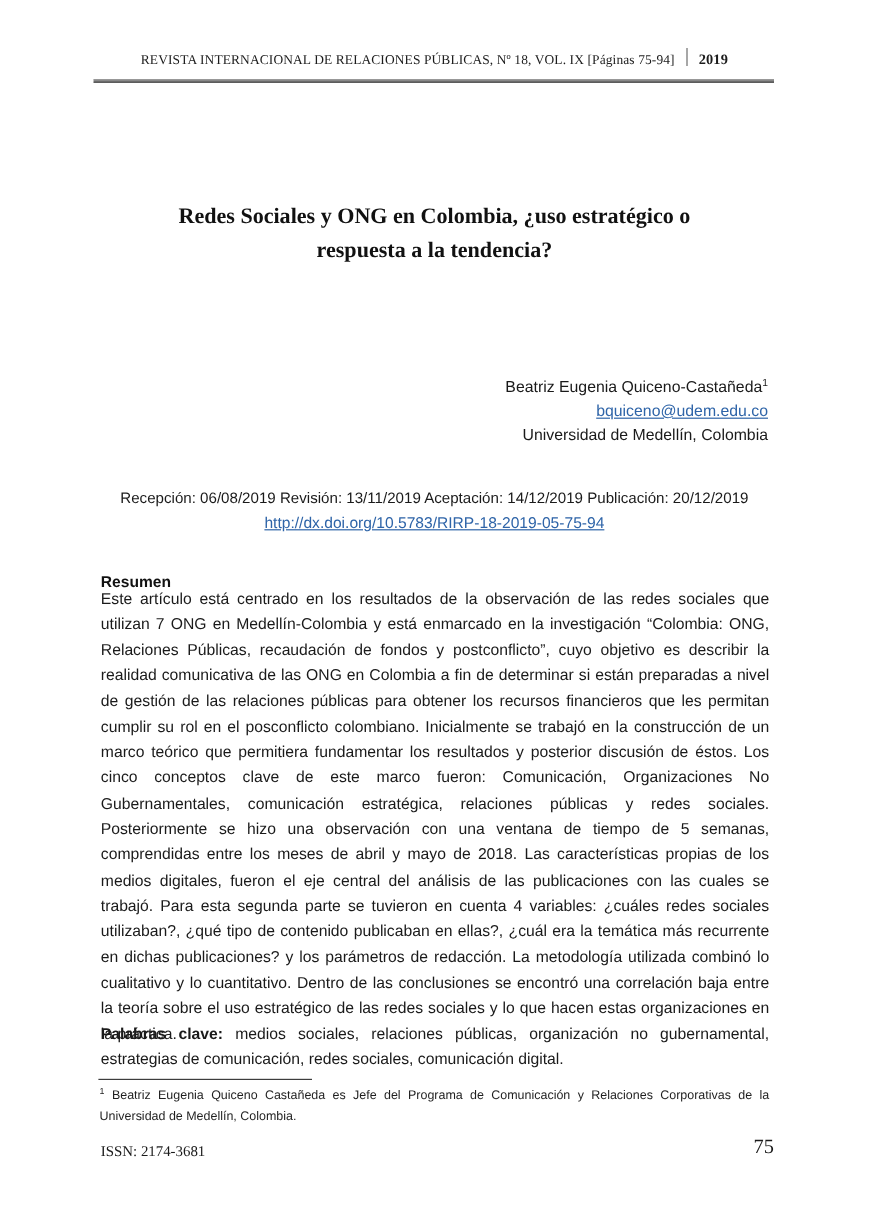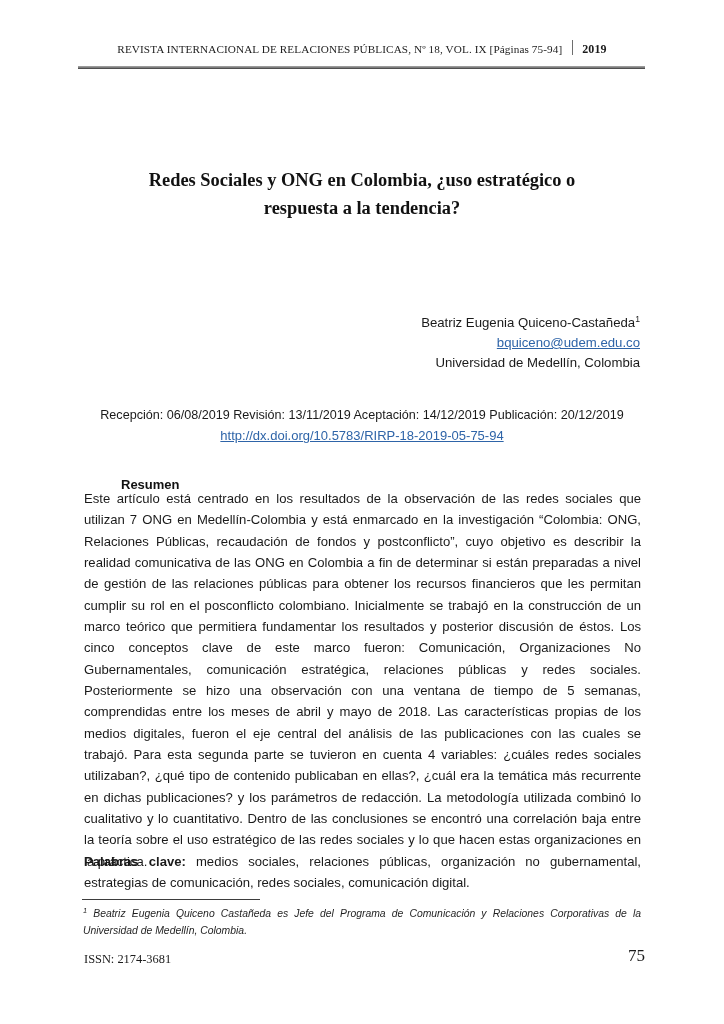"Resumen" .section-heading { margin-left: 37px -> none }
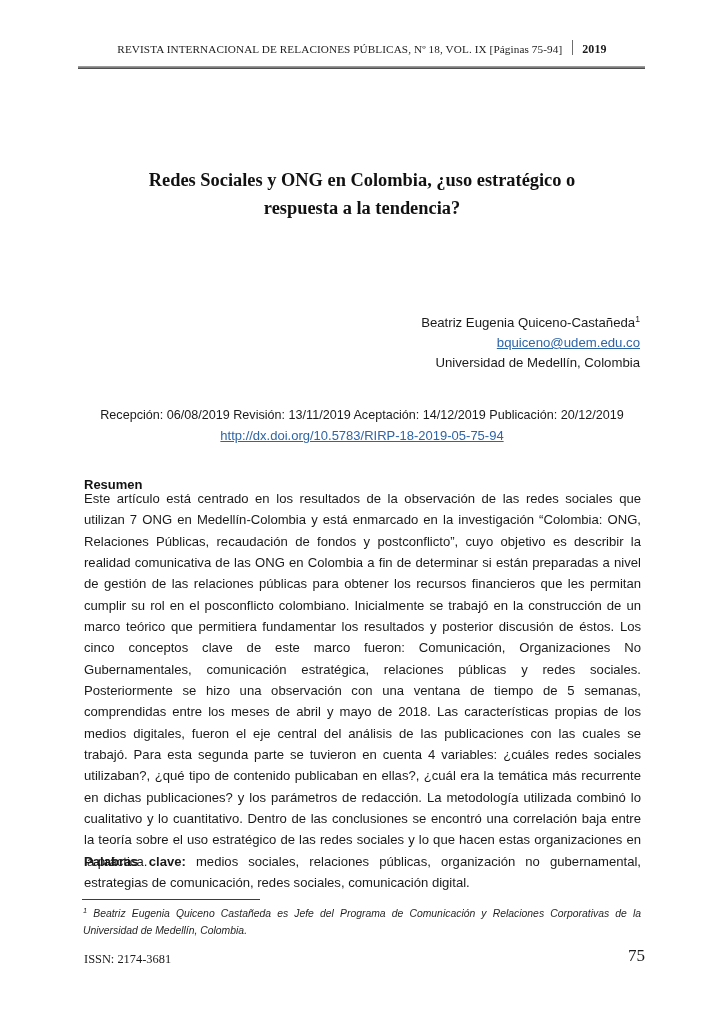"1 Beatriz Eugenia Quiceno Castañeda" .footnote { font-style: italic -> none }
